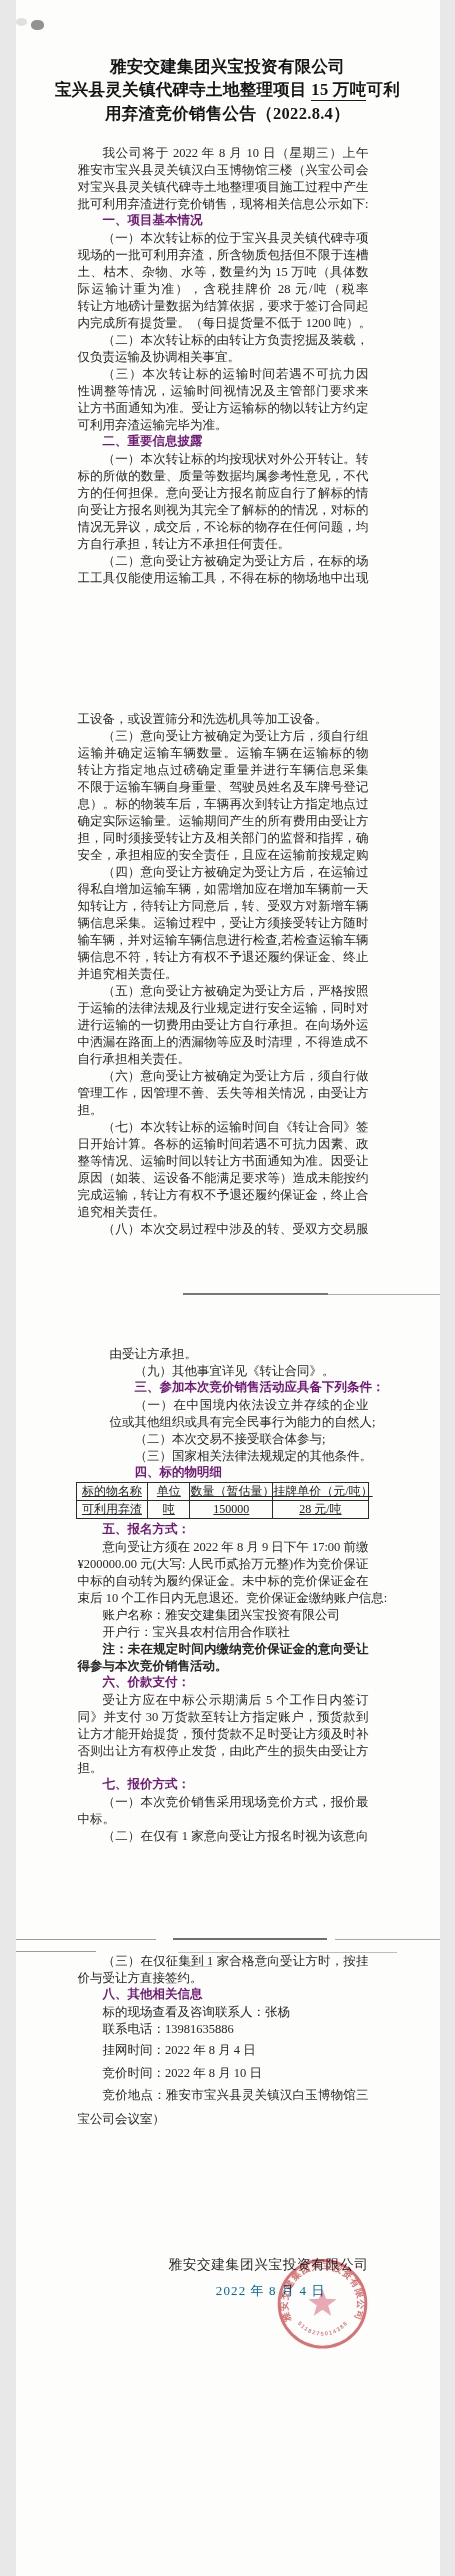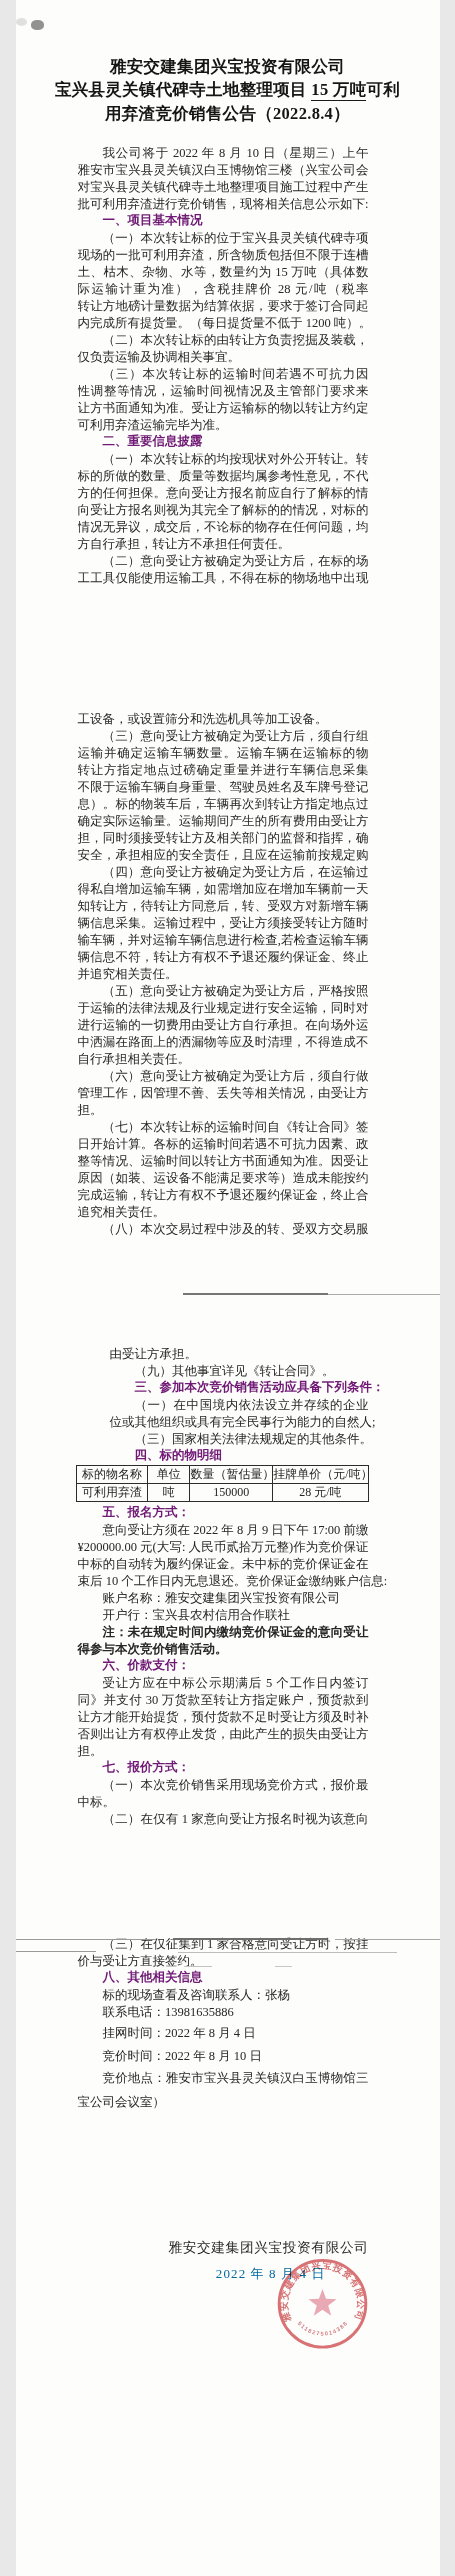"（二）本次交易不接受联合体参与;" div.ln { html: none -> <div>（二）本次交易不接受联合体参与;</div> }
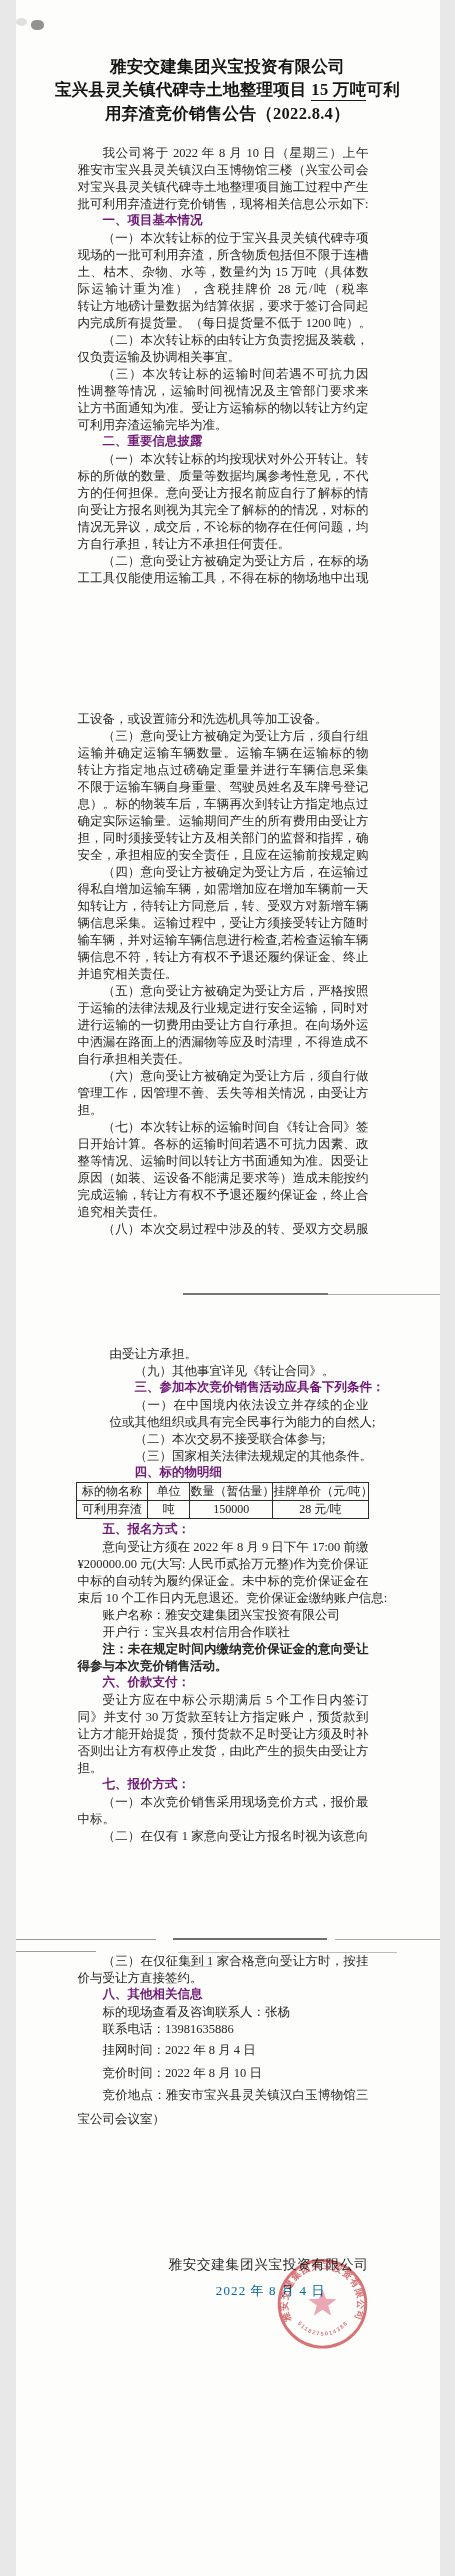"标的物名称" .tbl-wrap { text-decoration: none -> underline }
